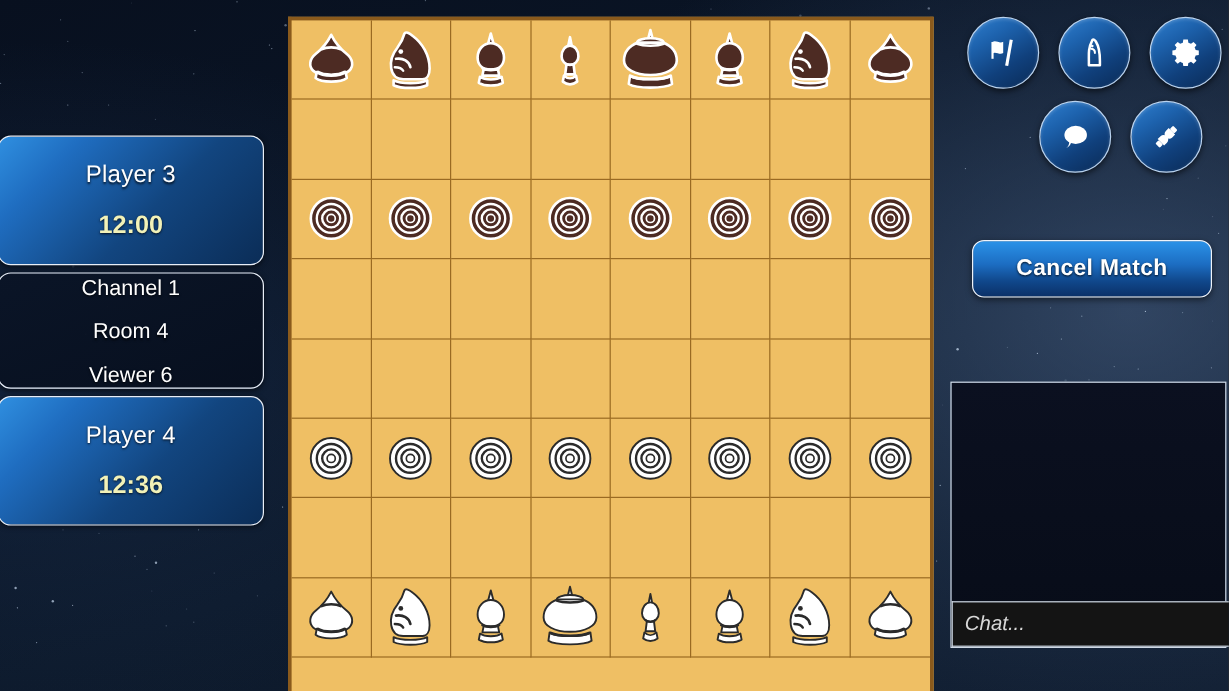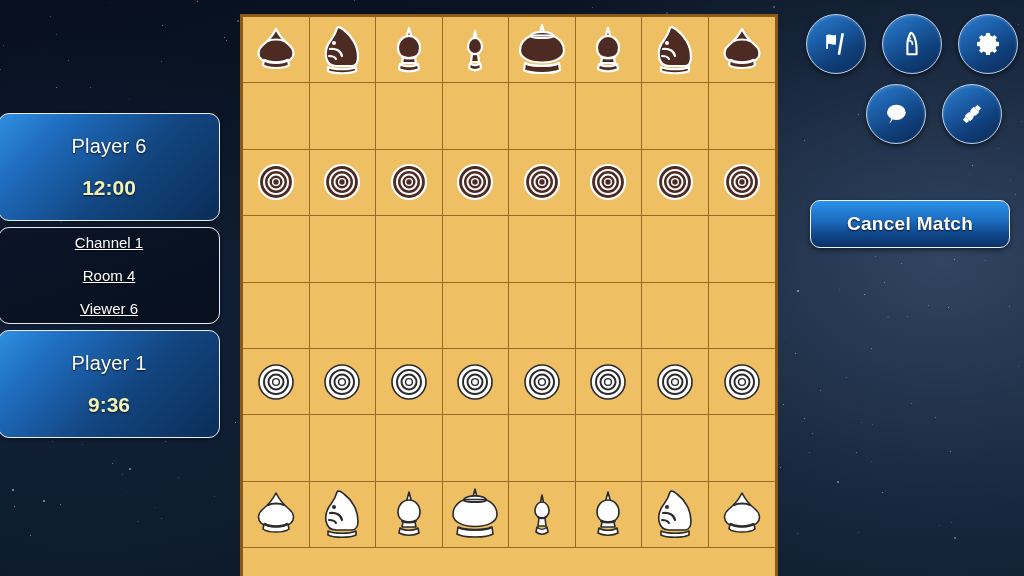"Player 6" div.pname { text: 6 -> 3 }
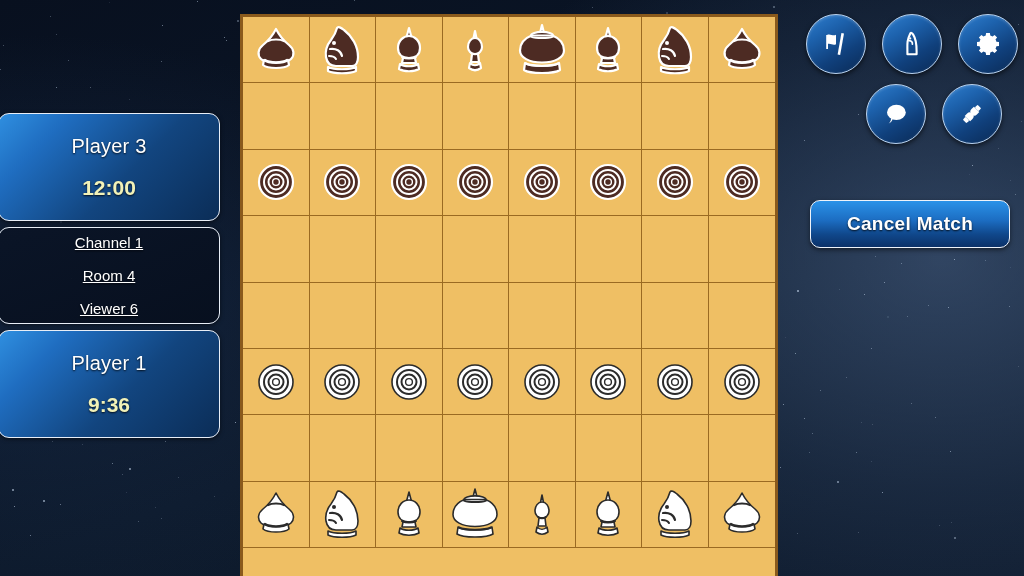"Channel 1" .iline { font-size: 15px -> 18px; text-decoration: underline -> none }
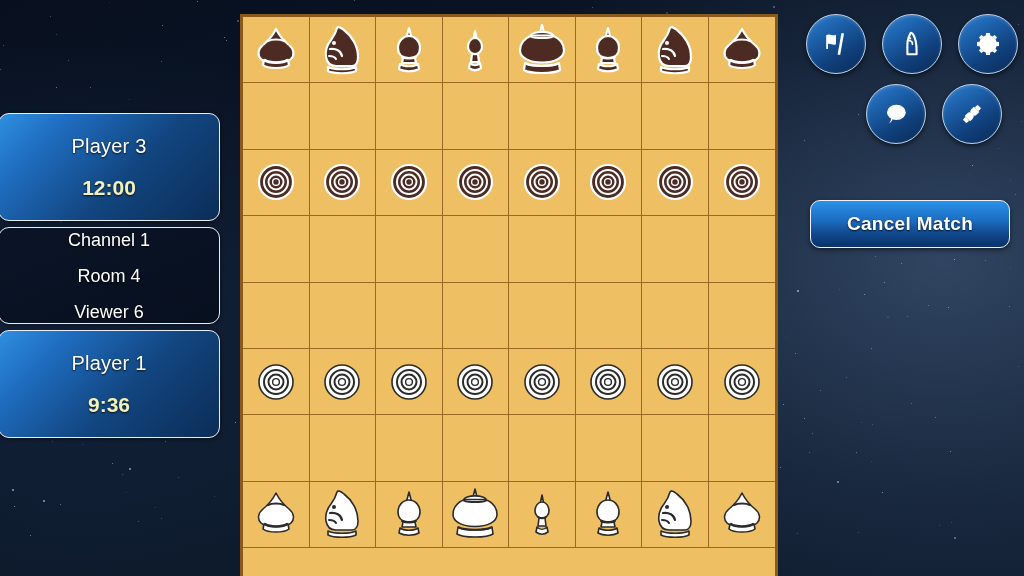"Player 1" div.pname { text: 1 -> 4 }
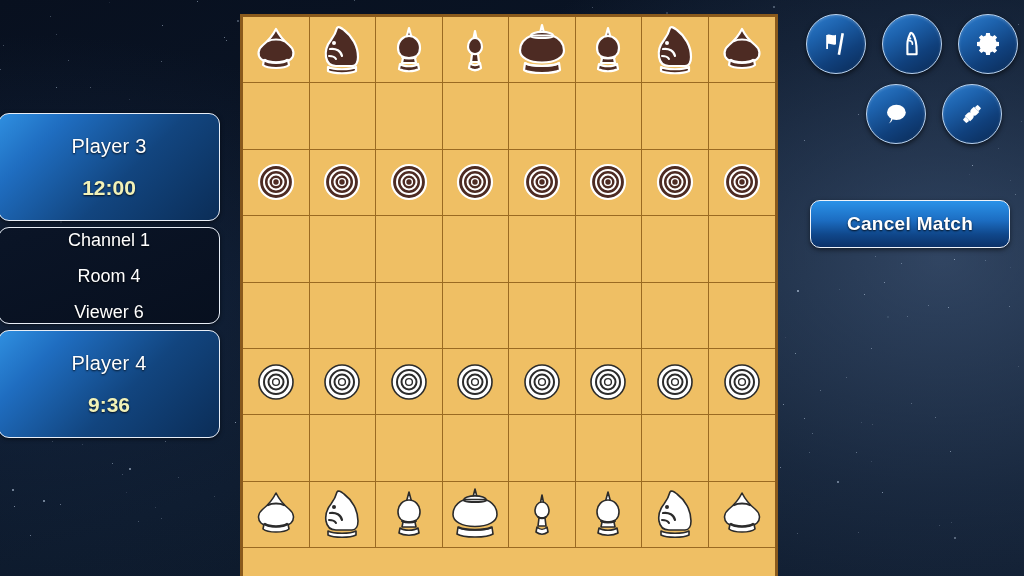"9:36" div.ptime { text: 9:36 -> 12:36 }
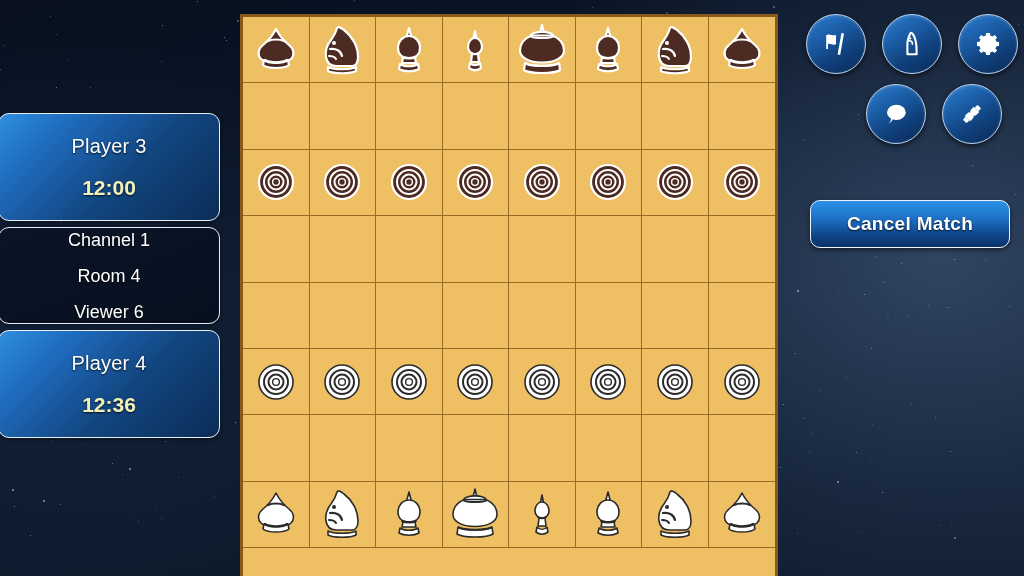"Chat..." div { html: none -> <div> <div></div> <div> <input> </div> </div> }
